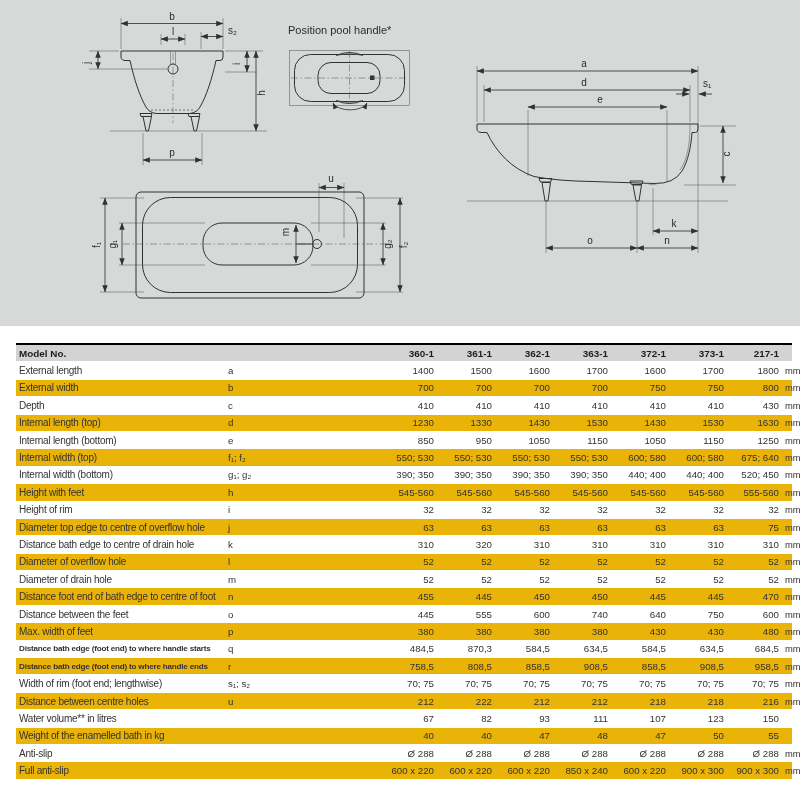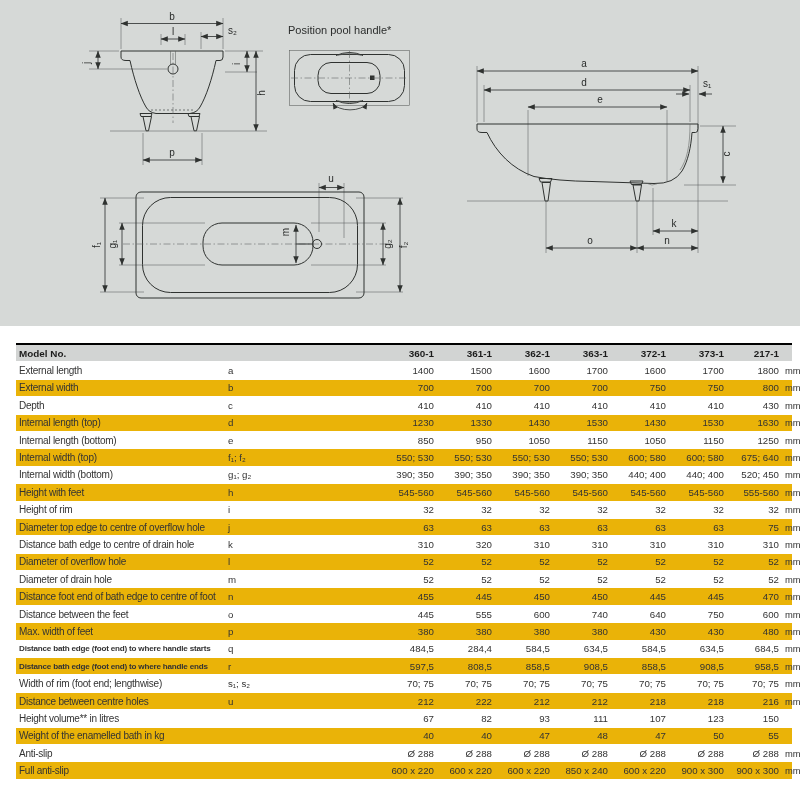"284,4" div.val { text: 284,4 -> 870,3 }
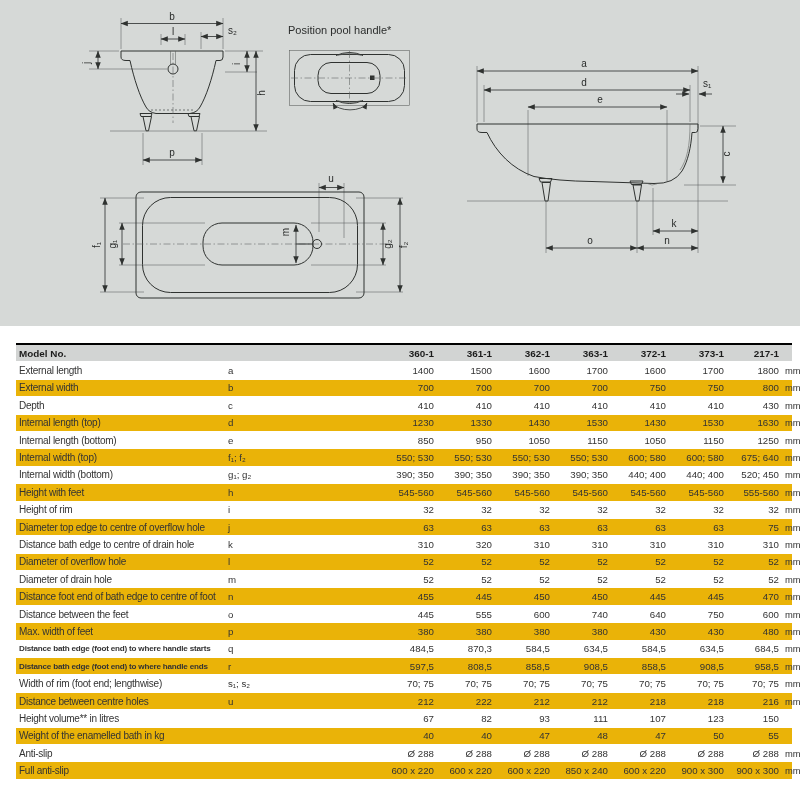"597,5" div.val { text: 597,5 -> 758,5 }
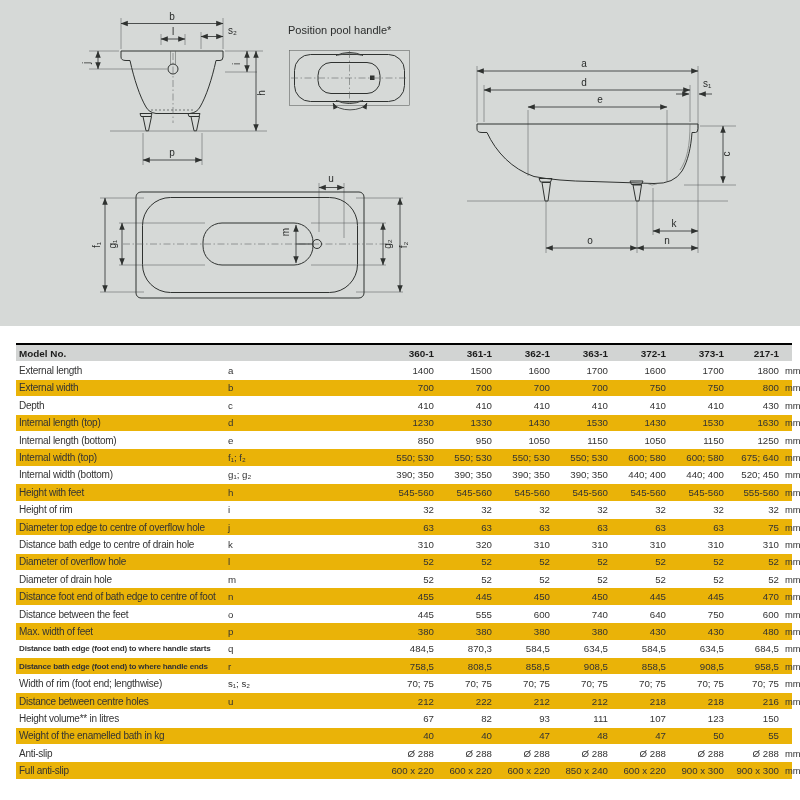"Height volume** in litres" div.lbl { text: Height -> Water }
